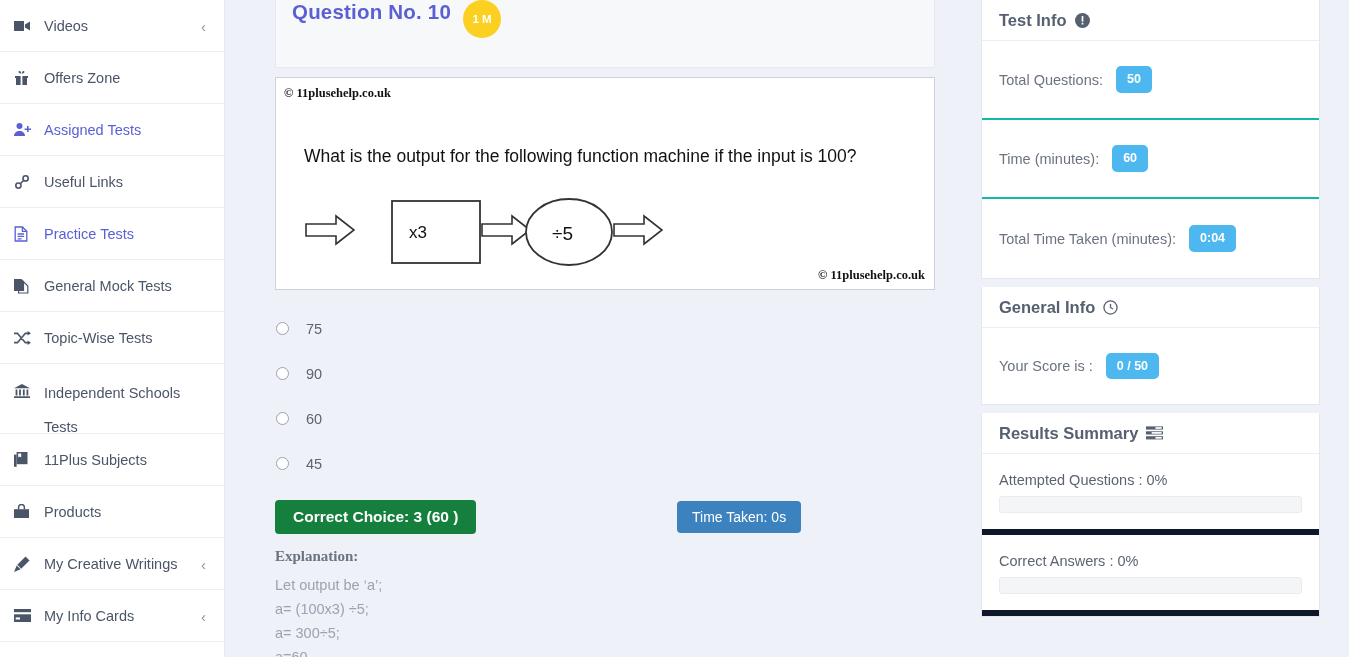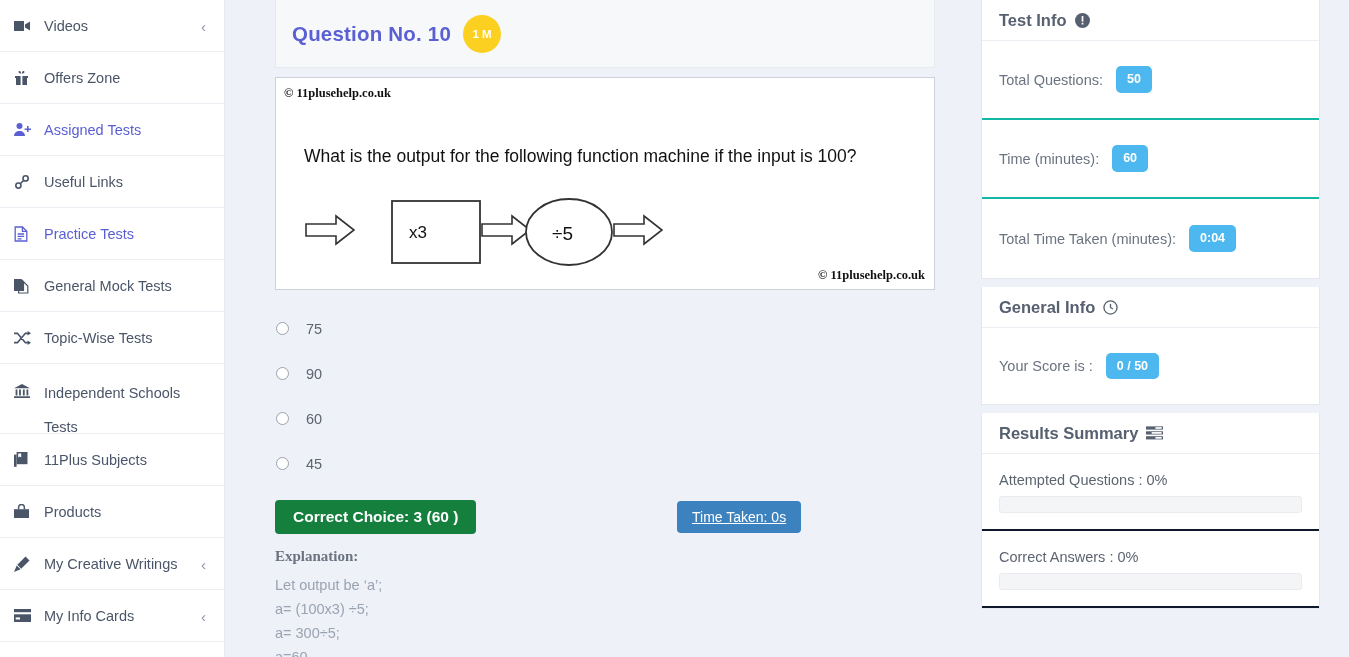"Question No. 10" .q-header { align-items: center -> none; padding: 12px 16px -> 0 16px }
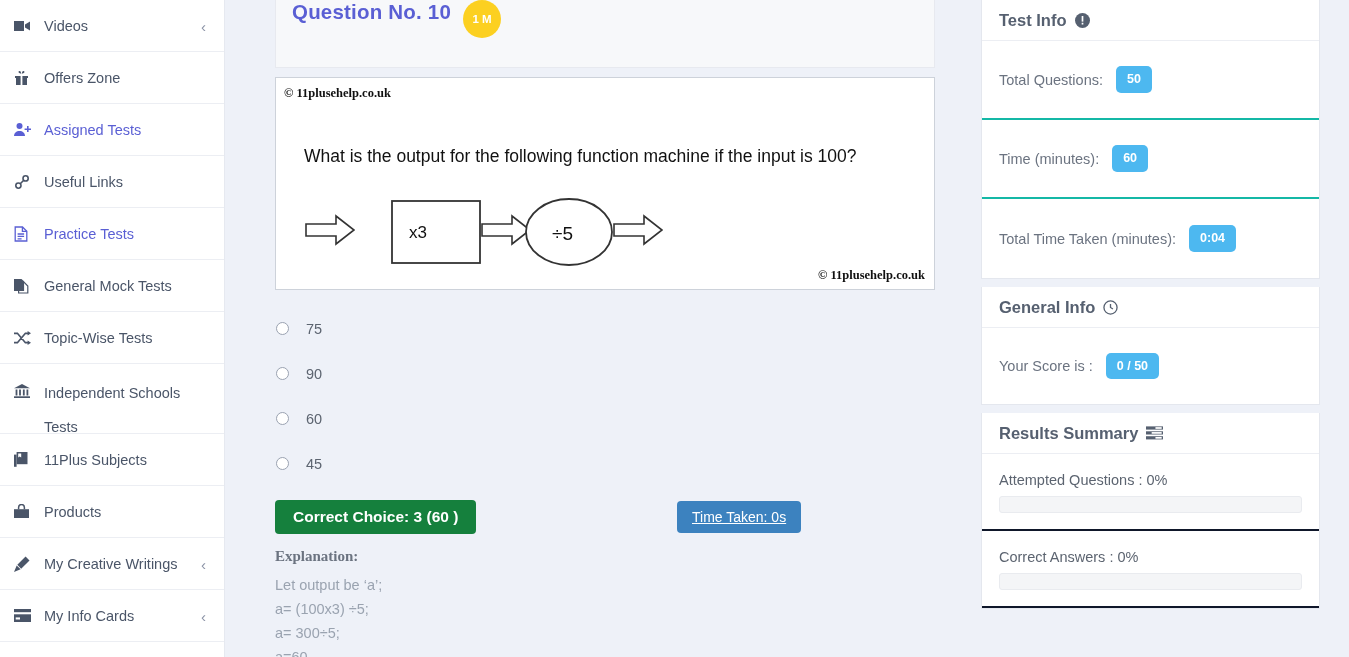"Attempted Questions : 0%" .res-row { border-bottom: 2px solid #0f172a -> 6px solid #0f172a }
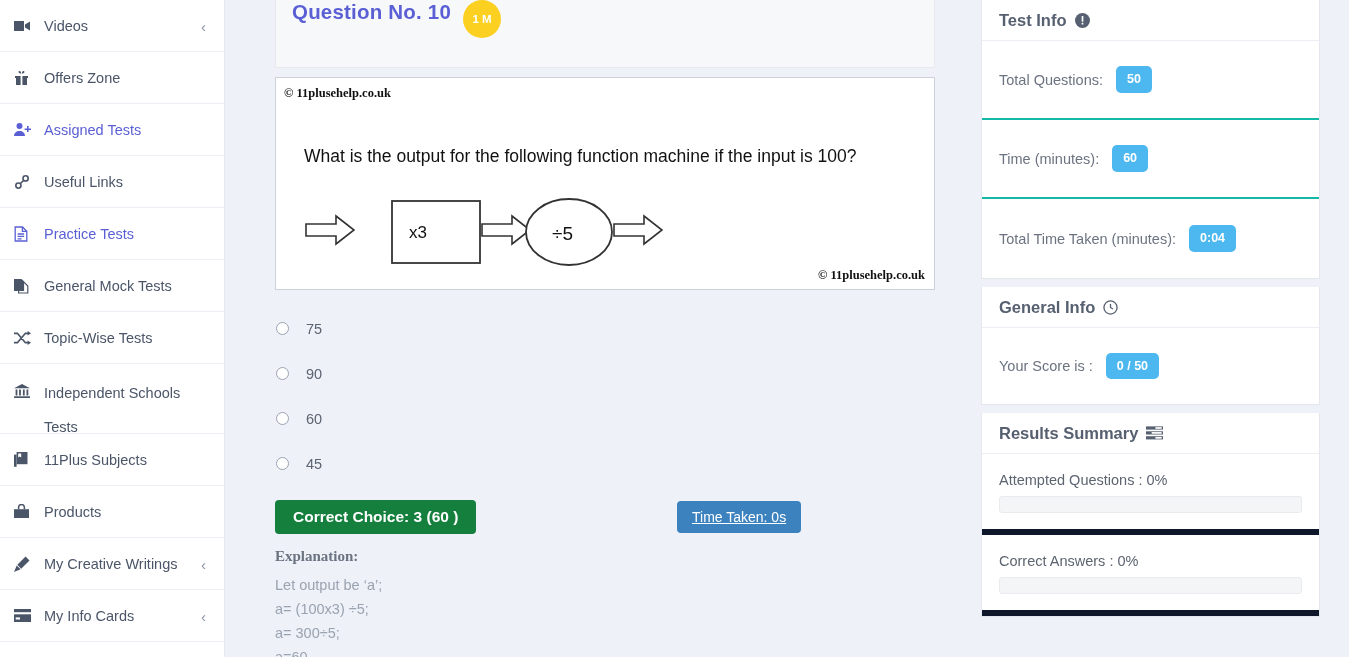"Time Taken: 0s" .btn-time { text-decoration: underline -> none }
